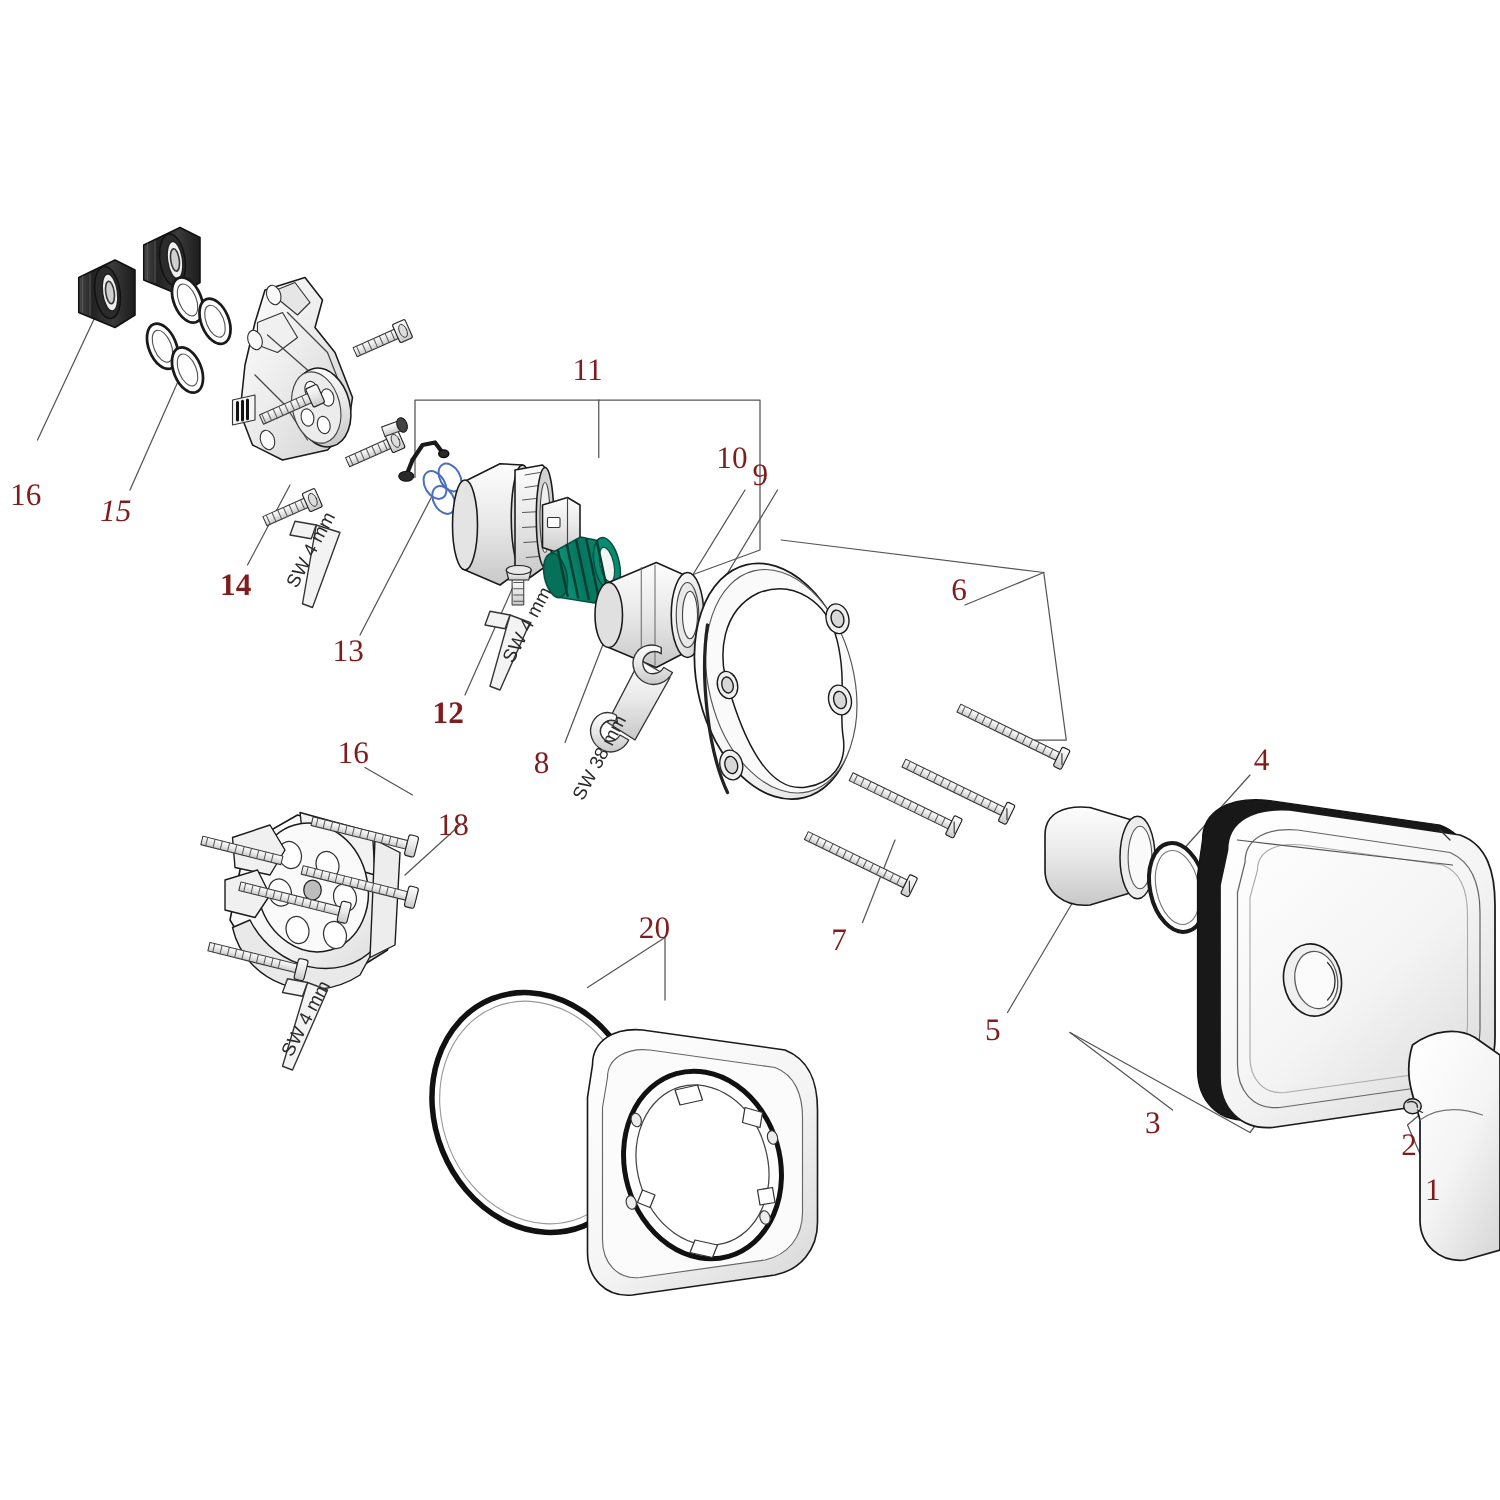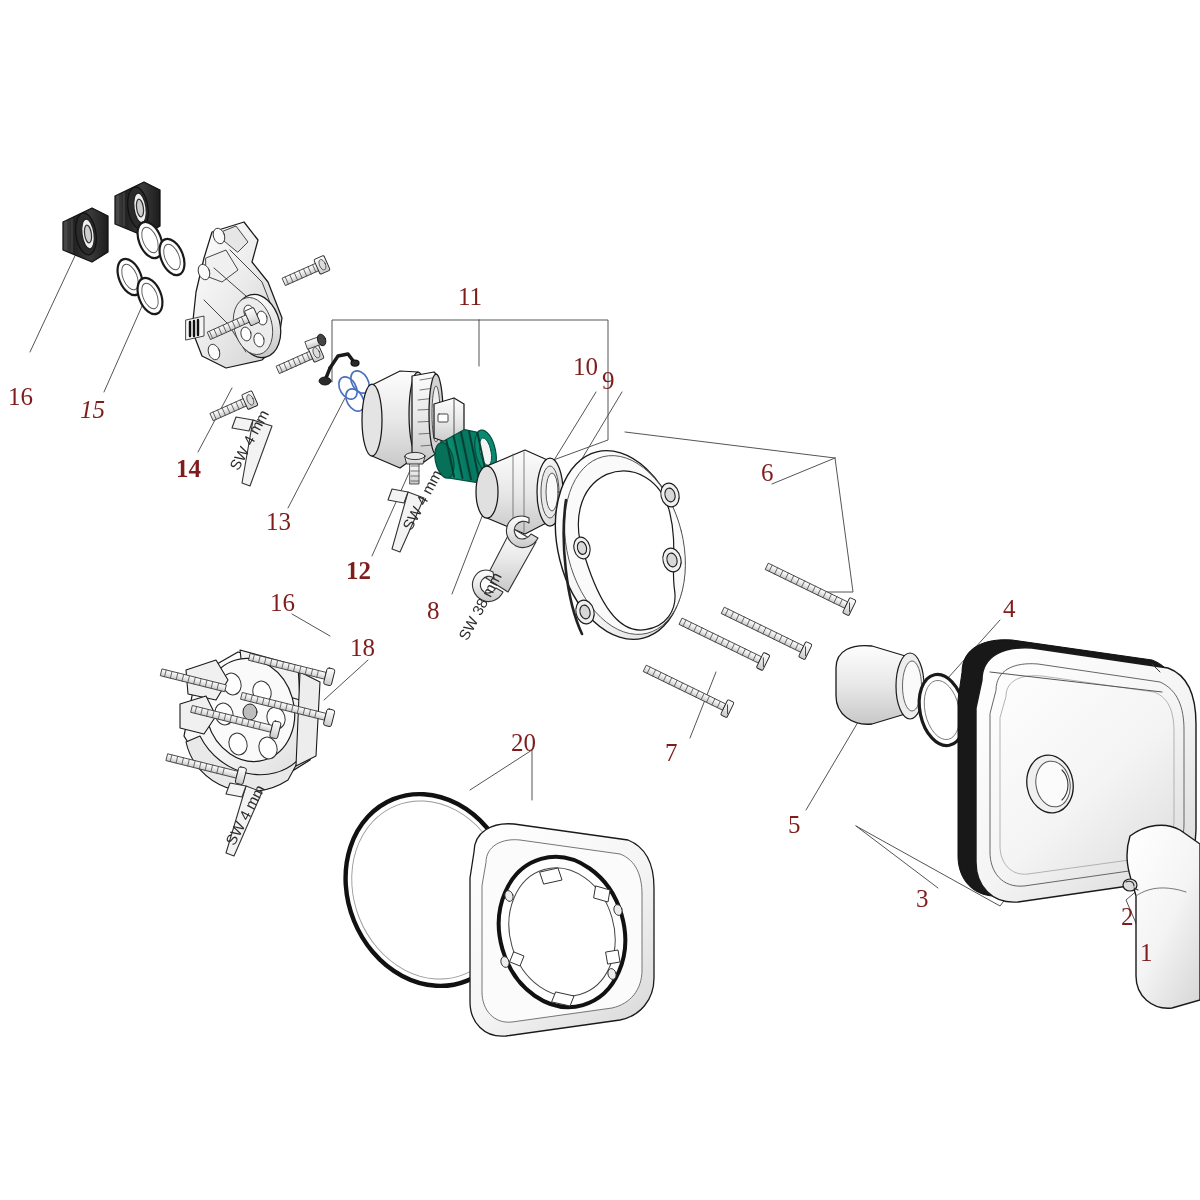"18" div.lbl { top: 635px -> 648px }
